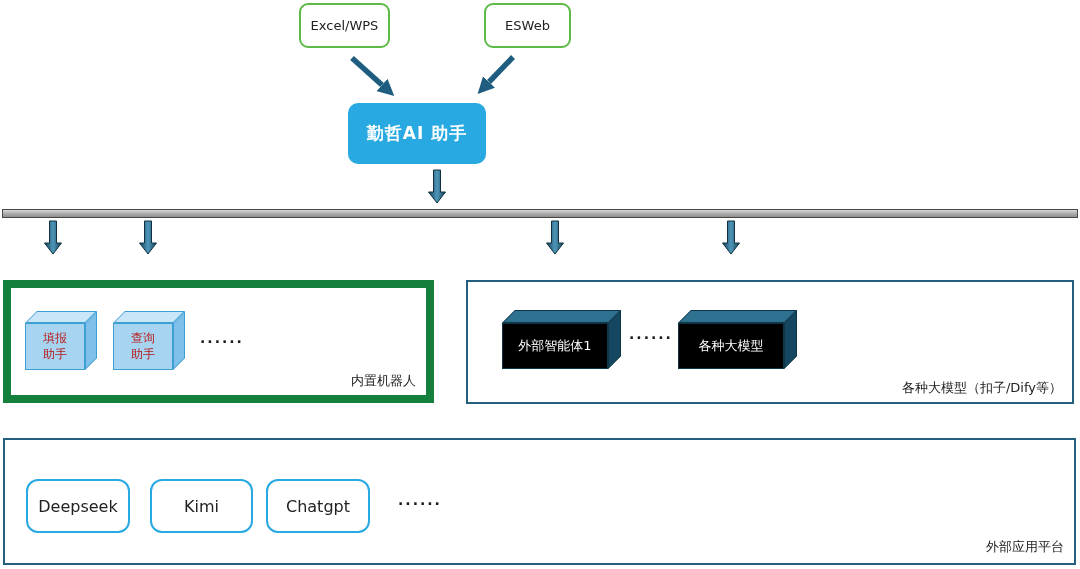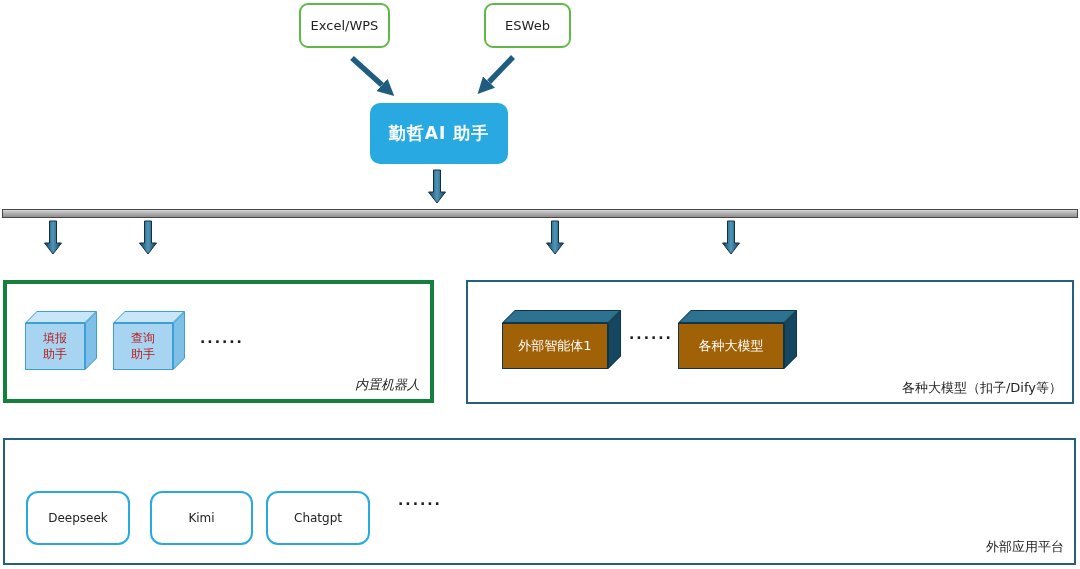"勤哲AI 助手" div.abs { left: 370px -> 348px }
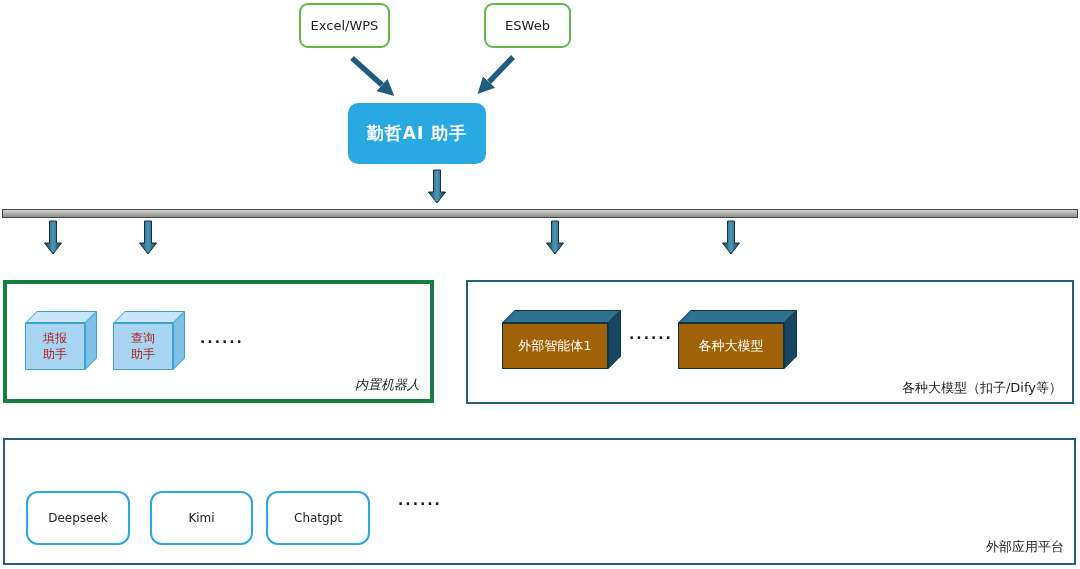"外部智能体1" .cube-dark .front { background: #a16207 -> #000000 }
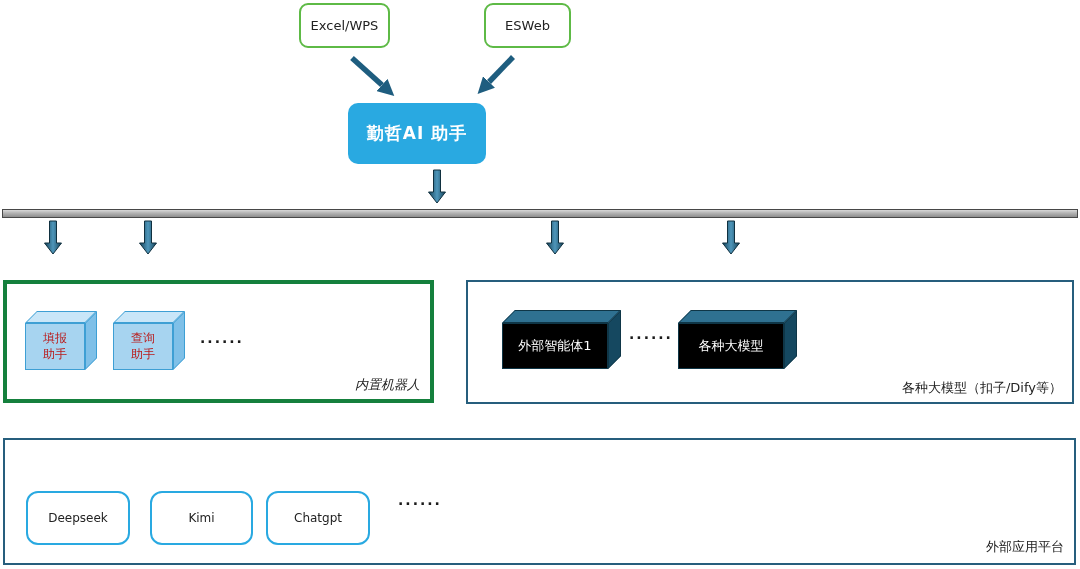"内置机器人" .panel-blue { border: 4px solid #15803d -> 8px solid #15803d; font-style: italic -> none }
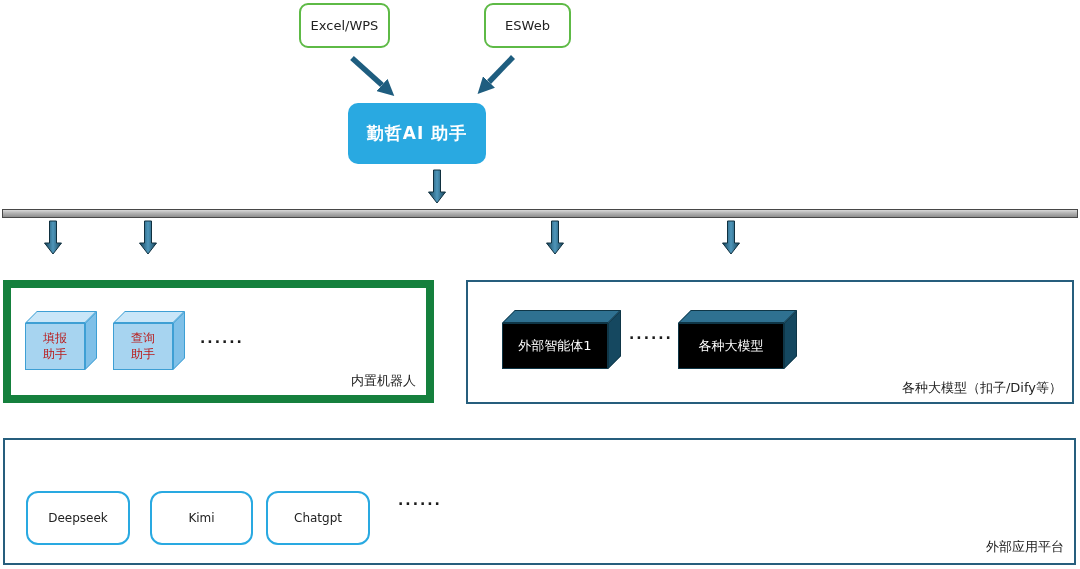"Deepseek" .model-box { font-size: 12px -> 16px; margin-top: 12px -> none }
